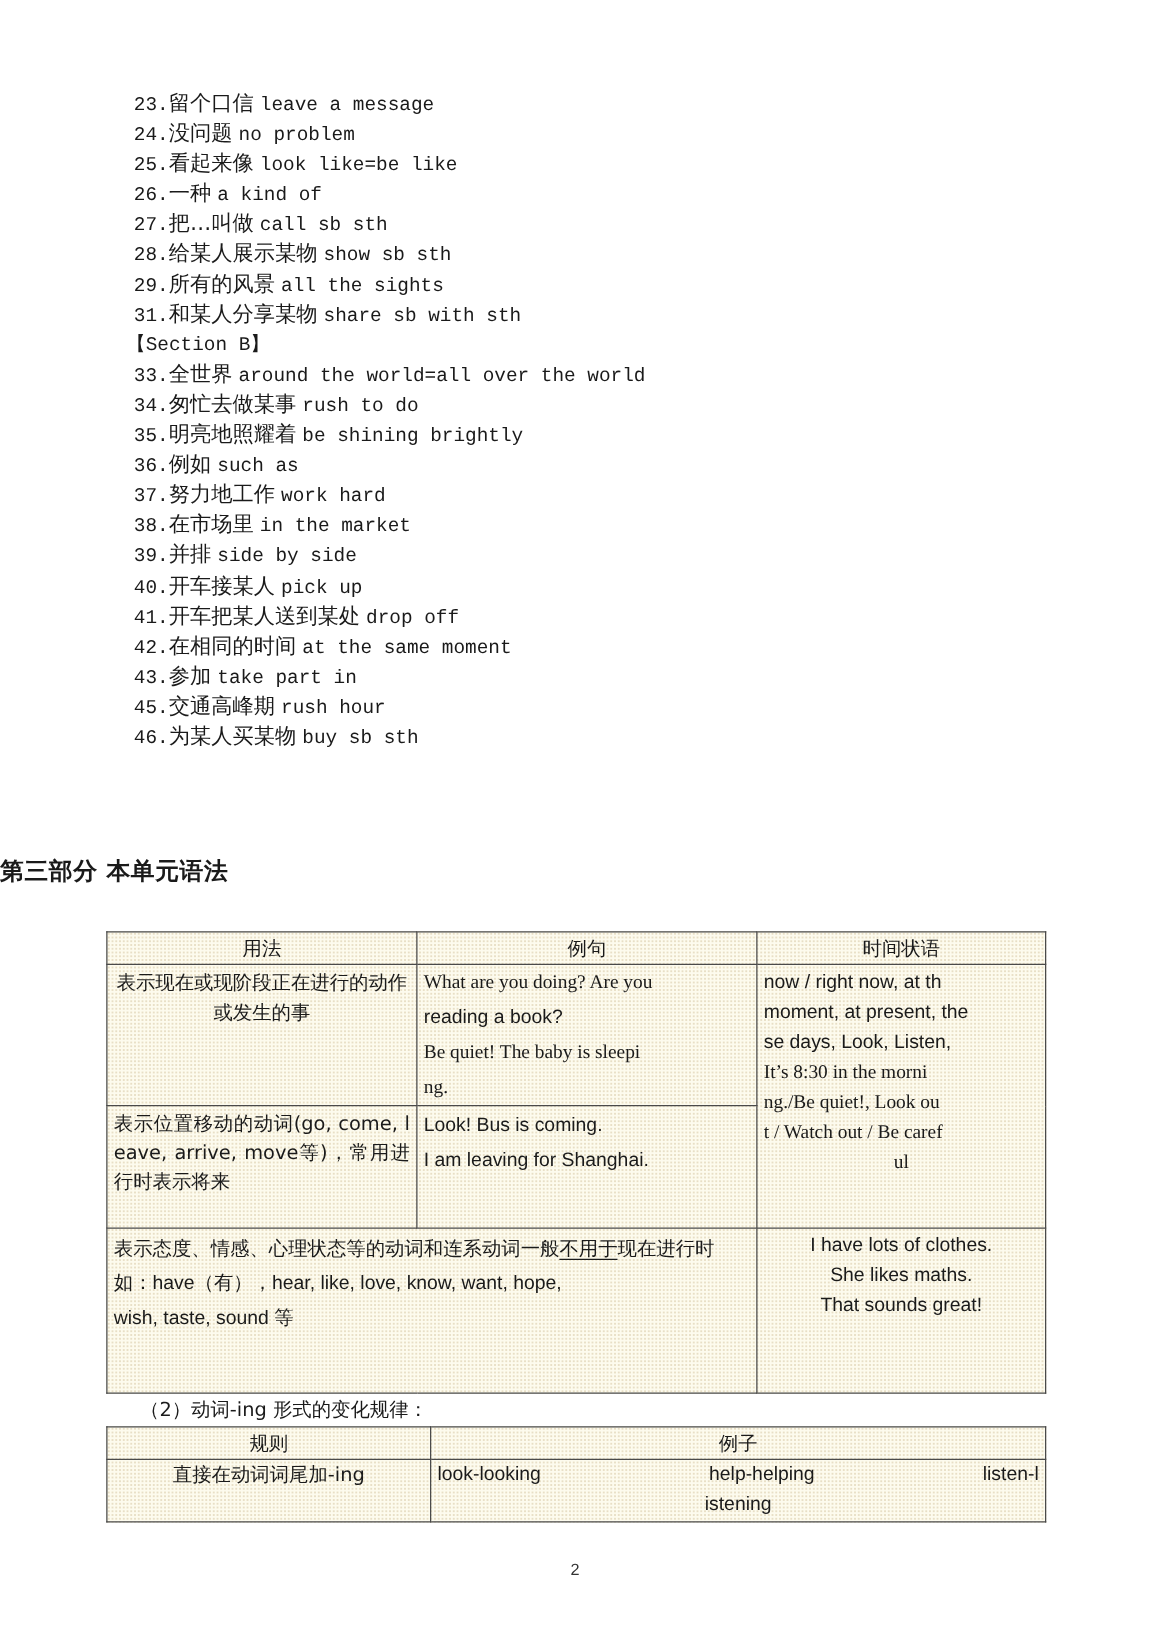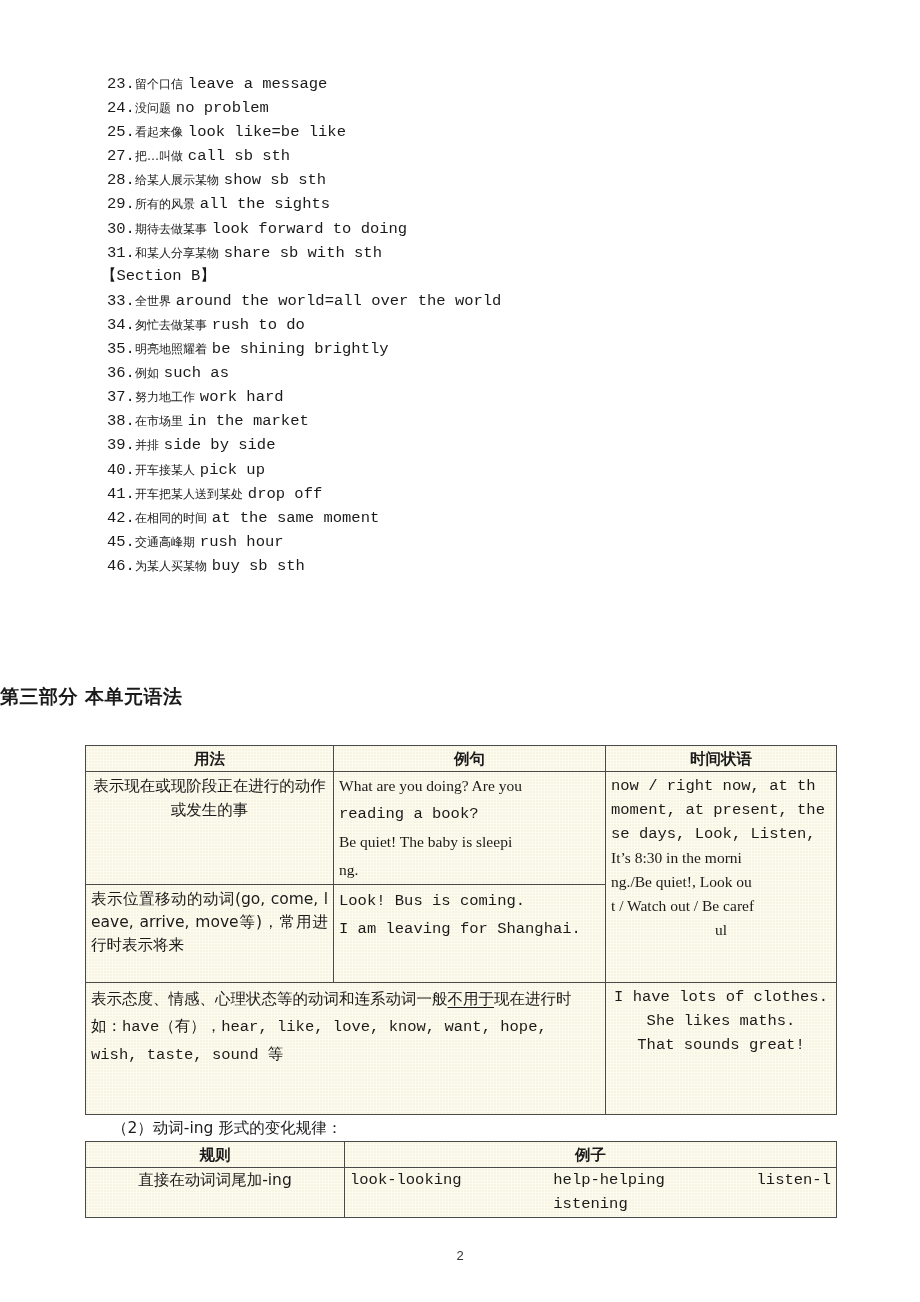"留个口信" .vocab-item .cn { font-size: 12px -> 17px }
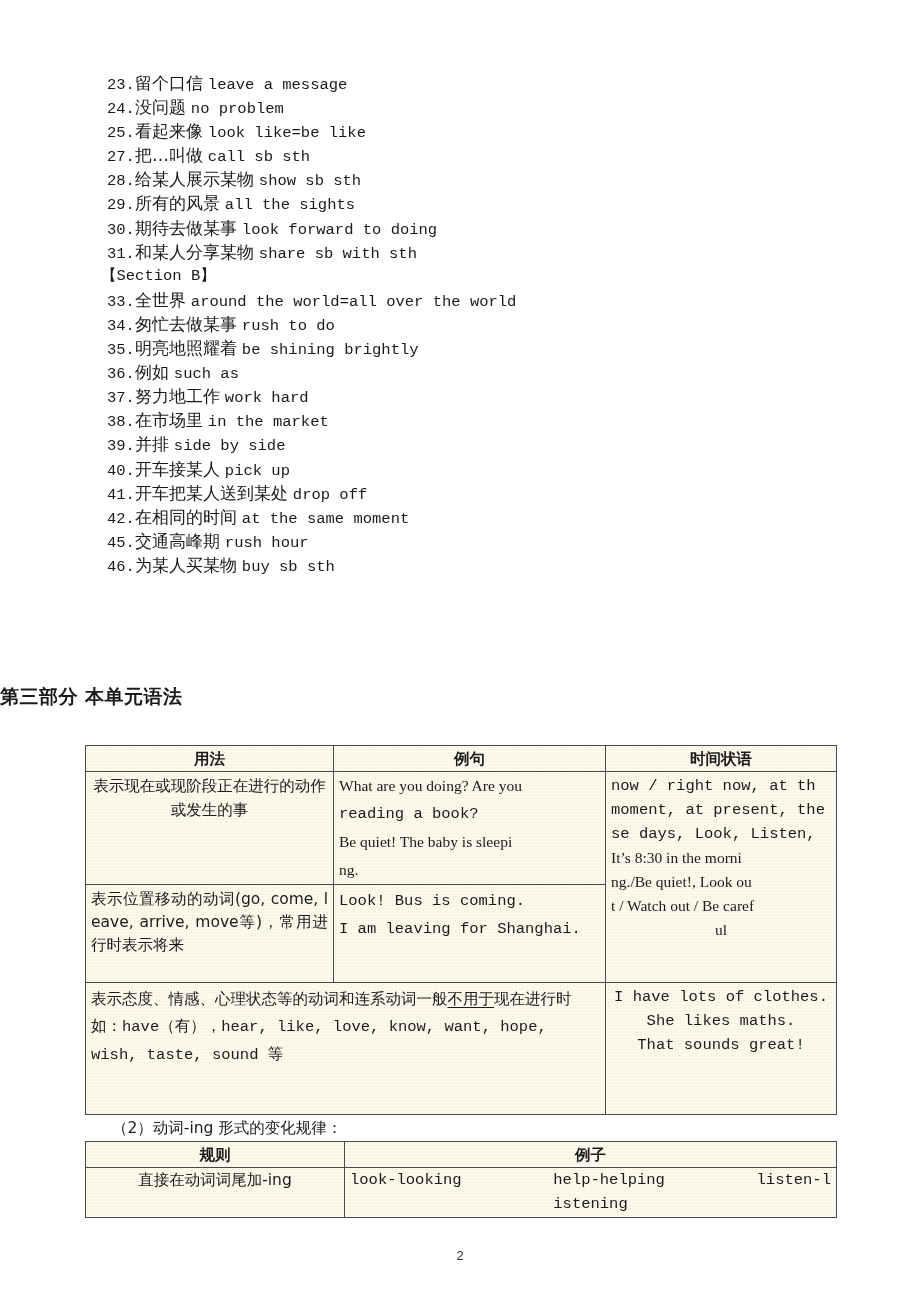"26.一种 a kind of" div.vocab-item { html: none -> <div><span>26.</span><span>一种</span> <span>a kind of</span></div> }
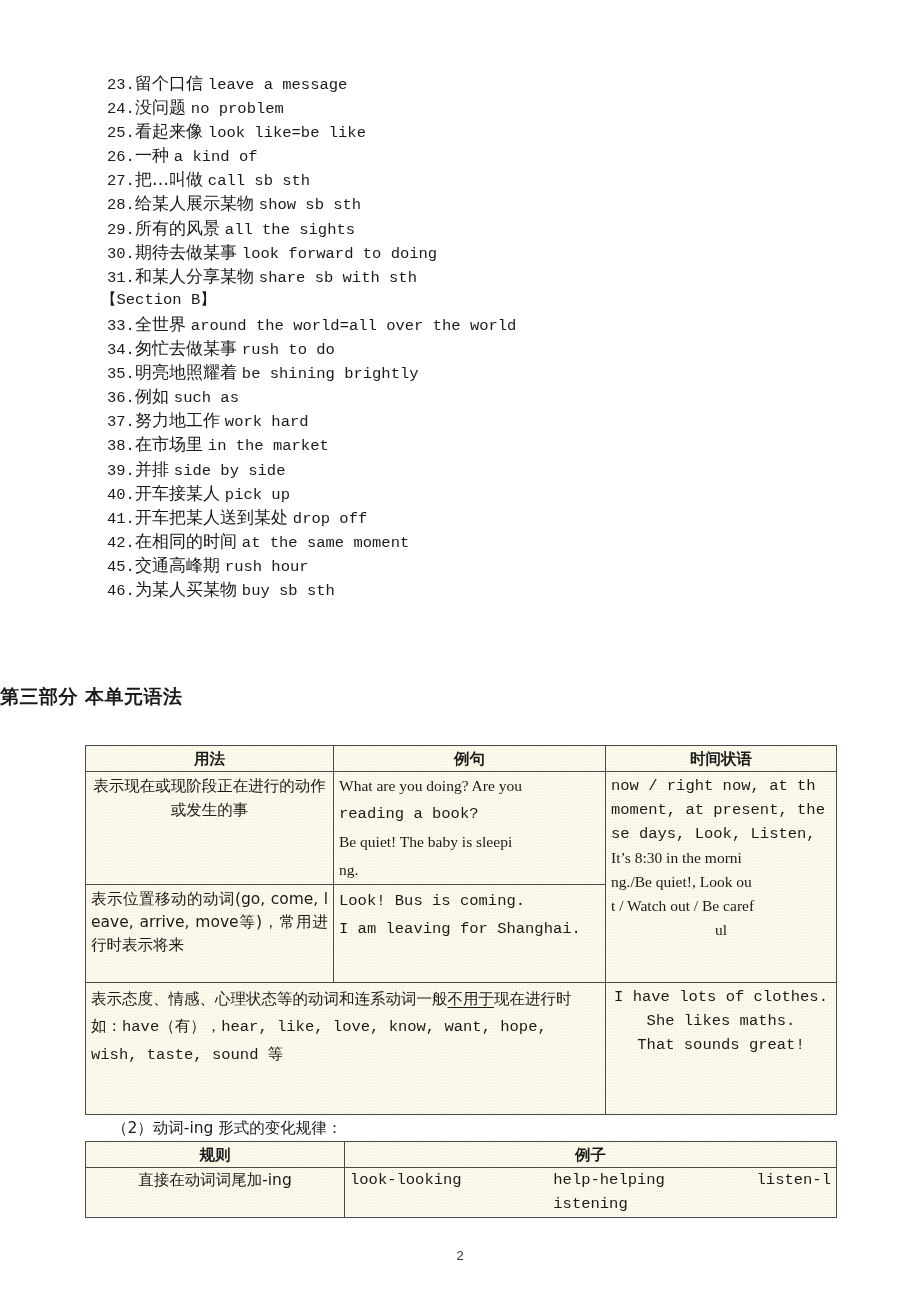"30.期待去做某事 look forward to doing" div.vocab-item { html: <div><span>30.</span><span>期待去做某事</span> <span>look forward to doing</span></div> -> none }
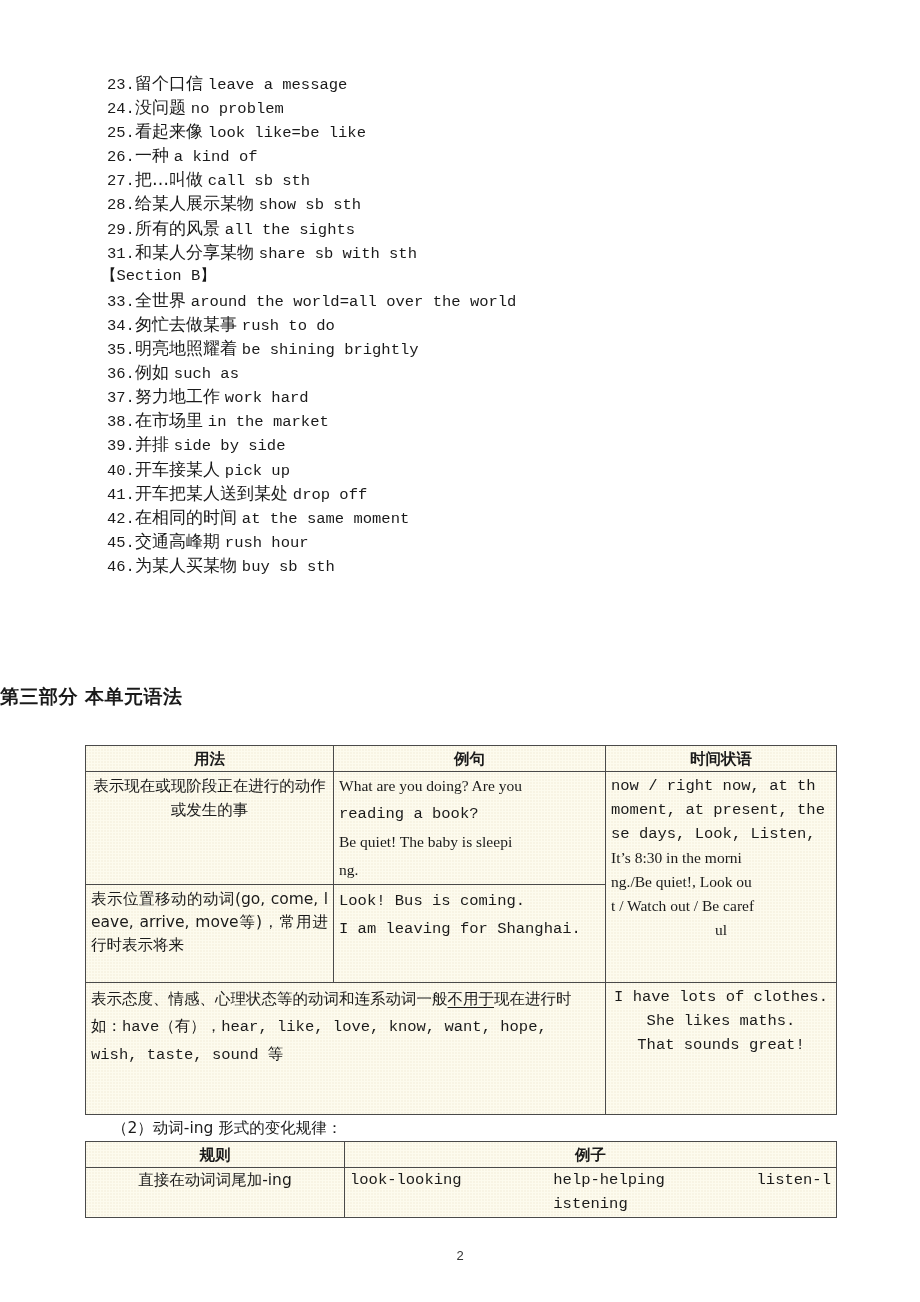"43.参加 take part in" div.vocab-item { html: none -> <div><span>43.</span><span>参加</span> <span>take part in</span></div> }
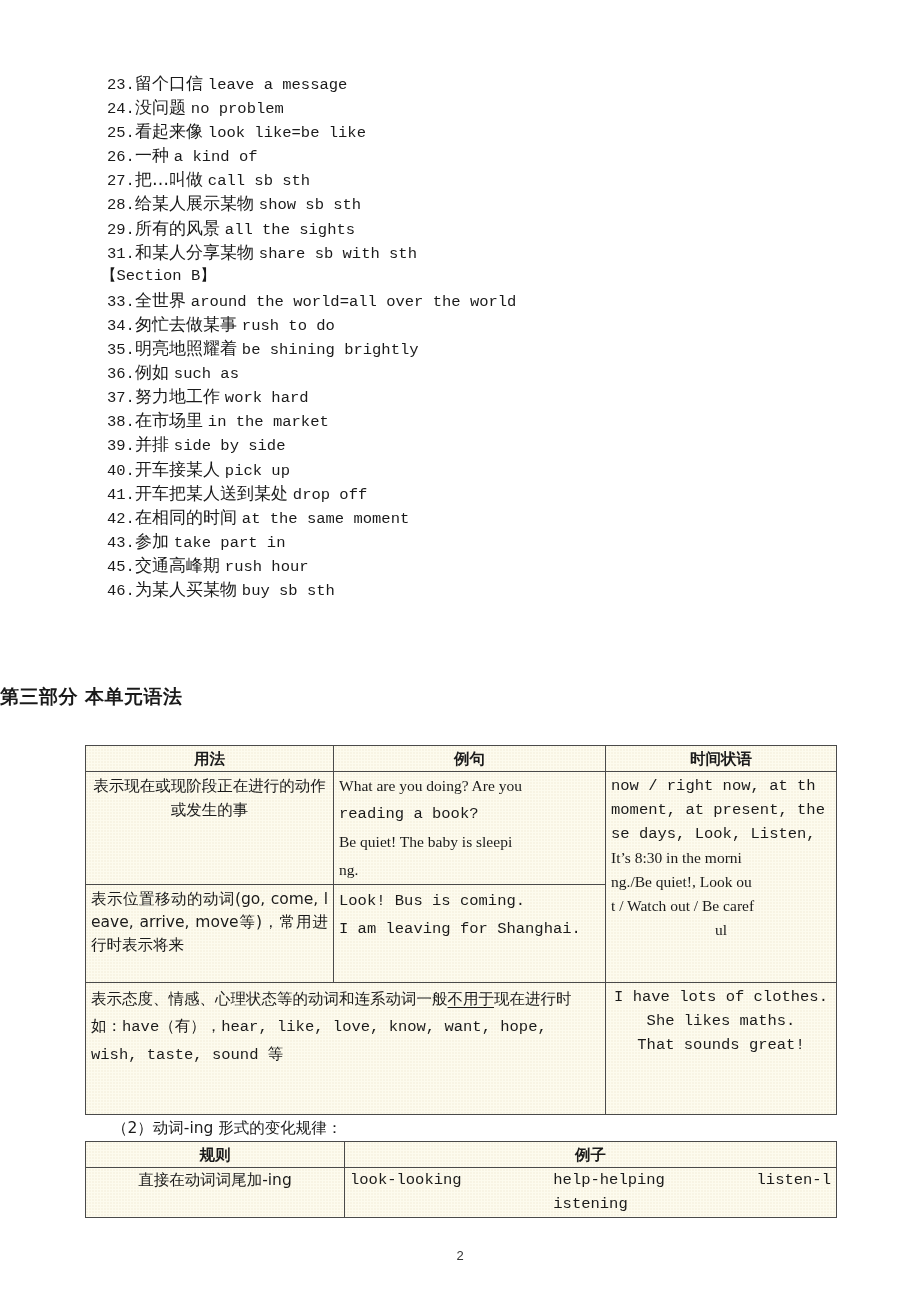"用法" table.grammar td.hdr { font-weight: bold -> none }
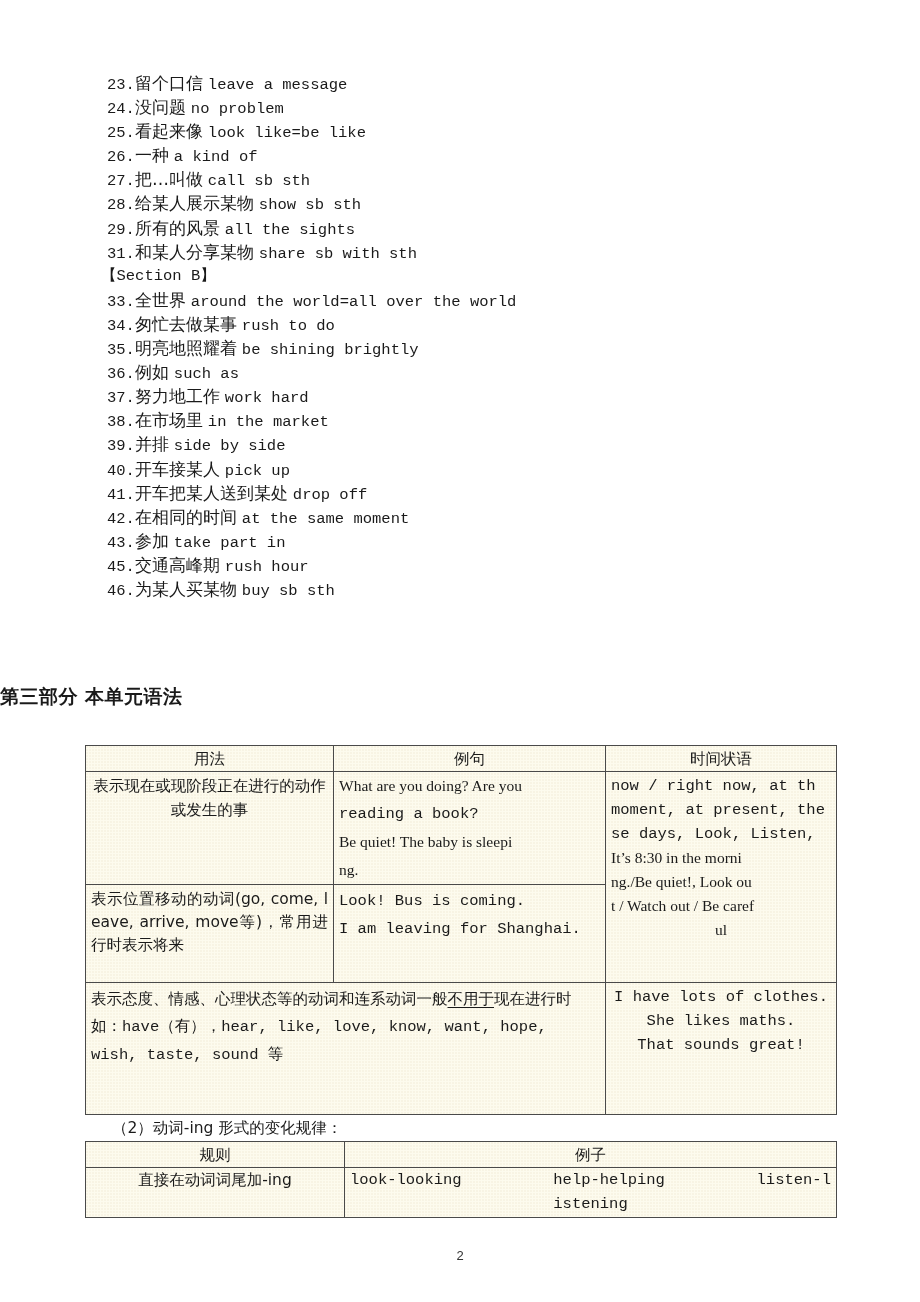"now / right now, at" .mono { font-family: Liberation Mono, monospace -> Liberation Sans, sans-serif }
